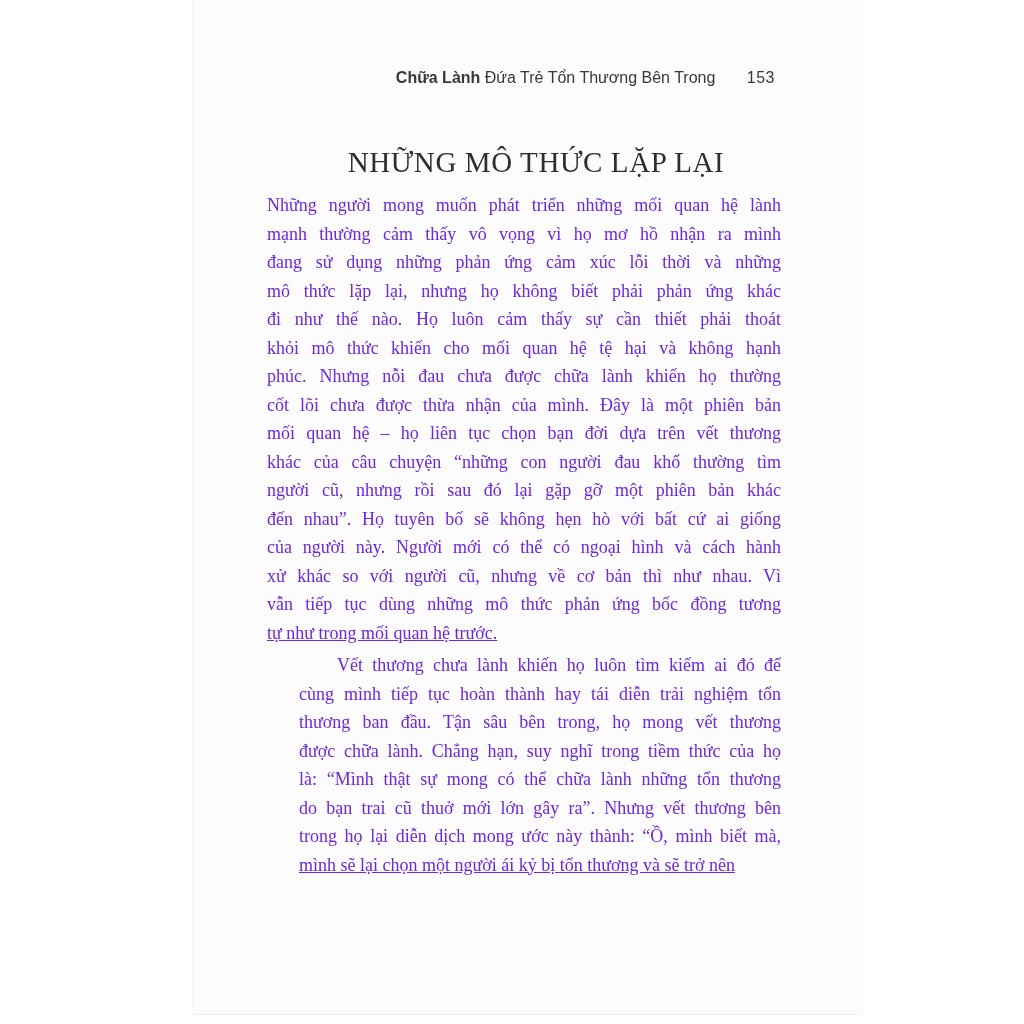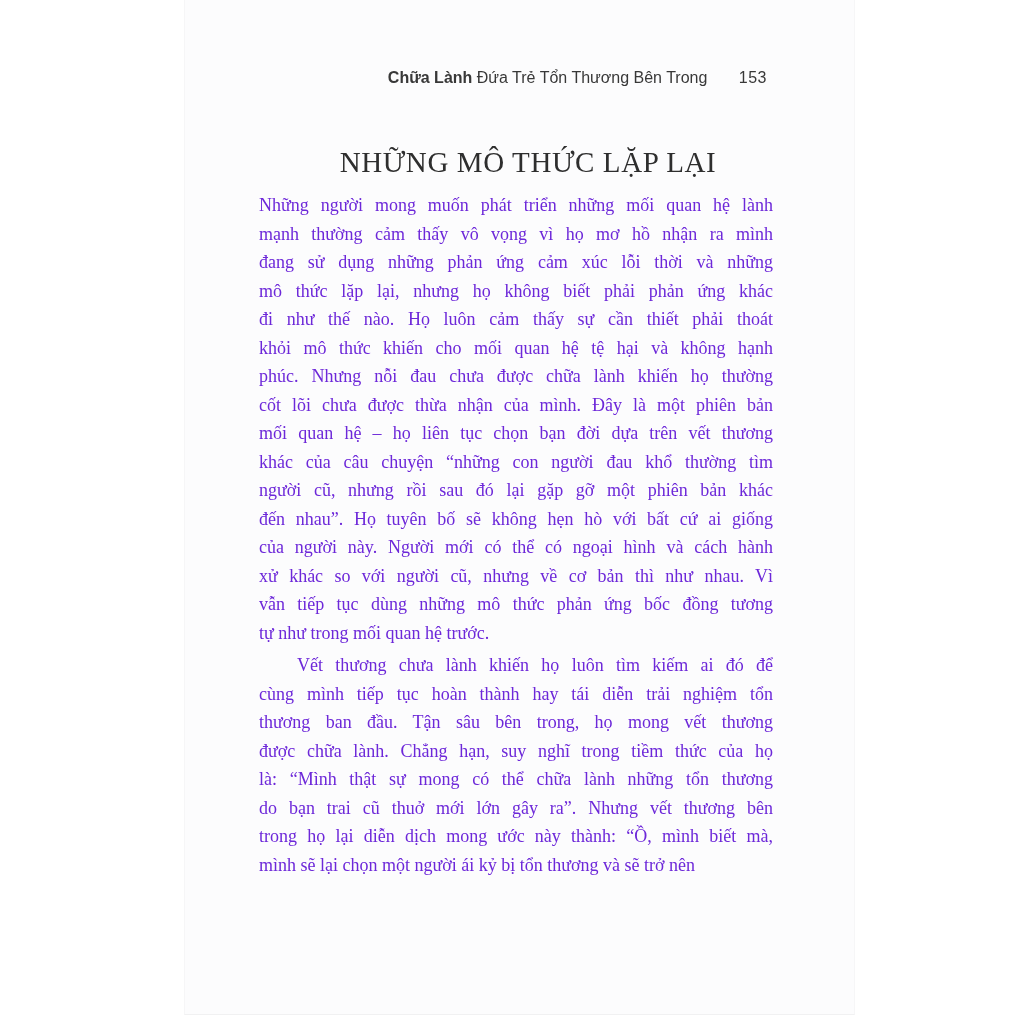"Chữa Lành Đứa Trẻ Tổn" .page { left: 184px -> 192px }
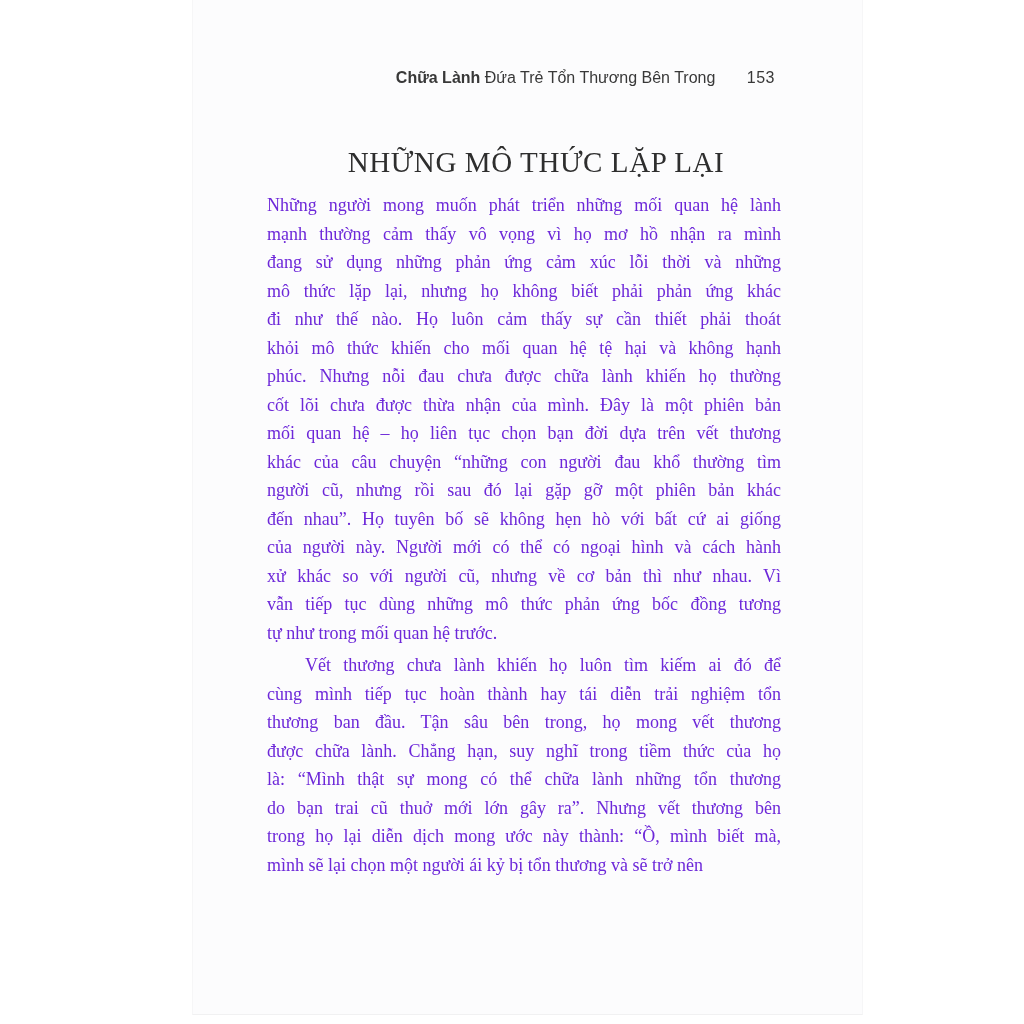"tự như trong mối quan" .line.last { text-decoration: none -> underline }
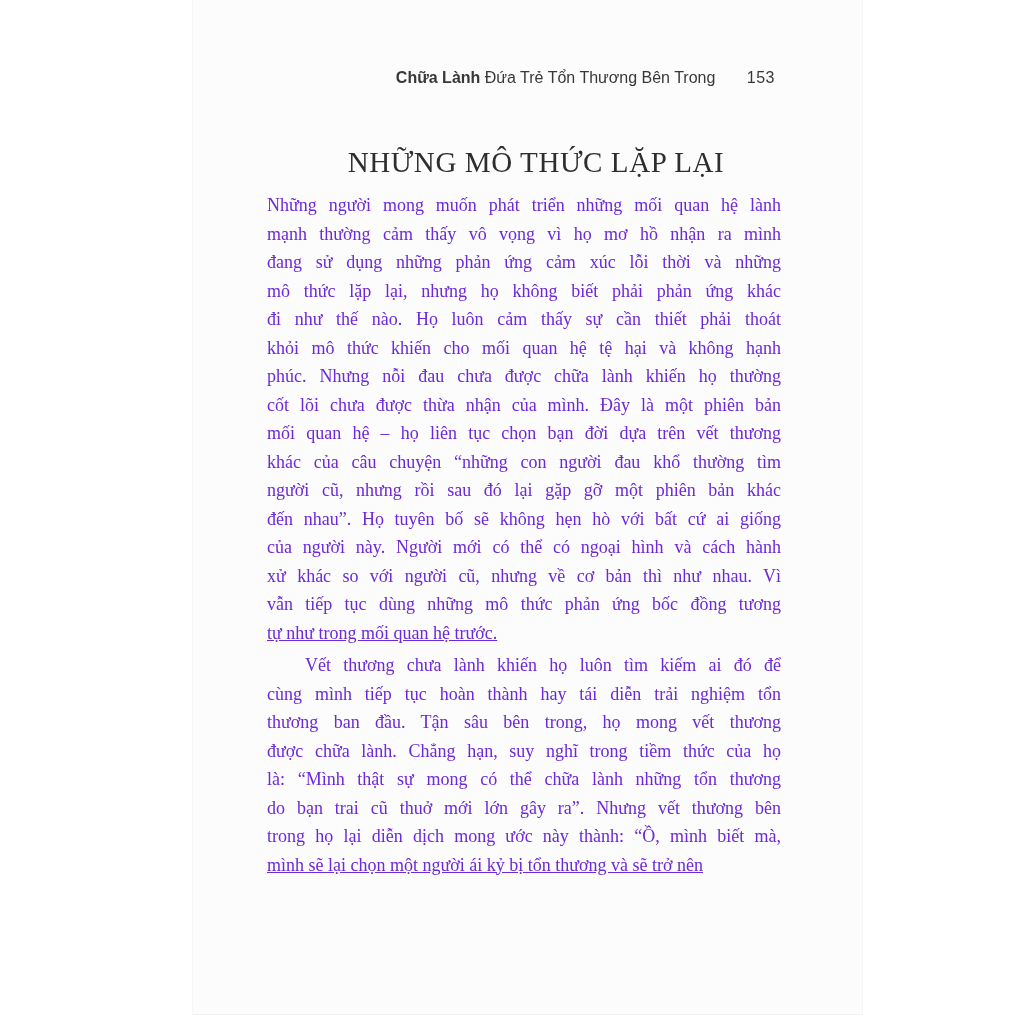"Vết thương chưa lành khiến" .para + .para { margin-left: none -> 32px }
